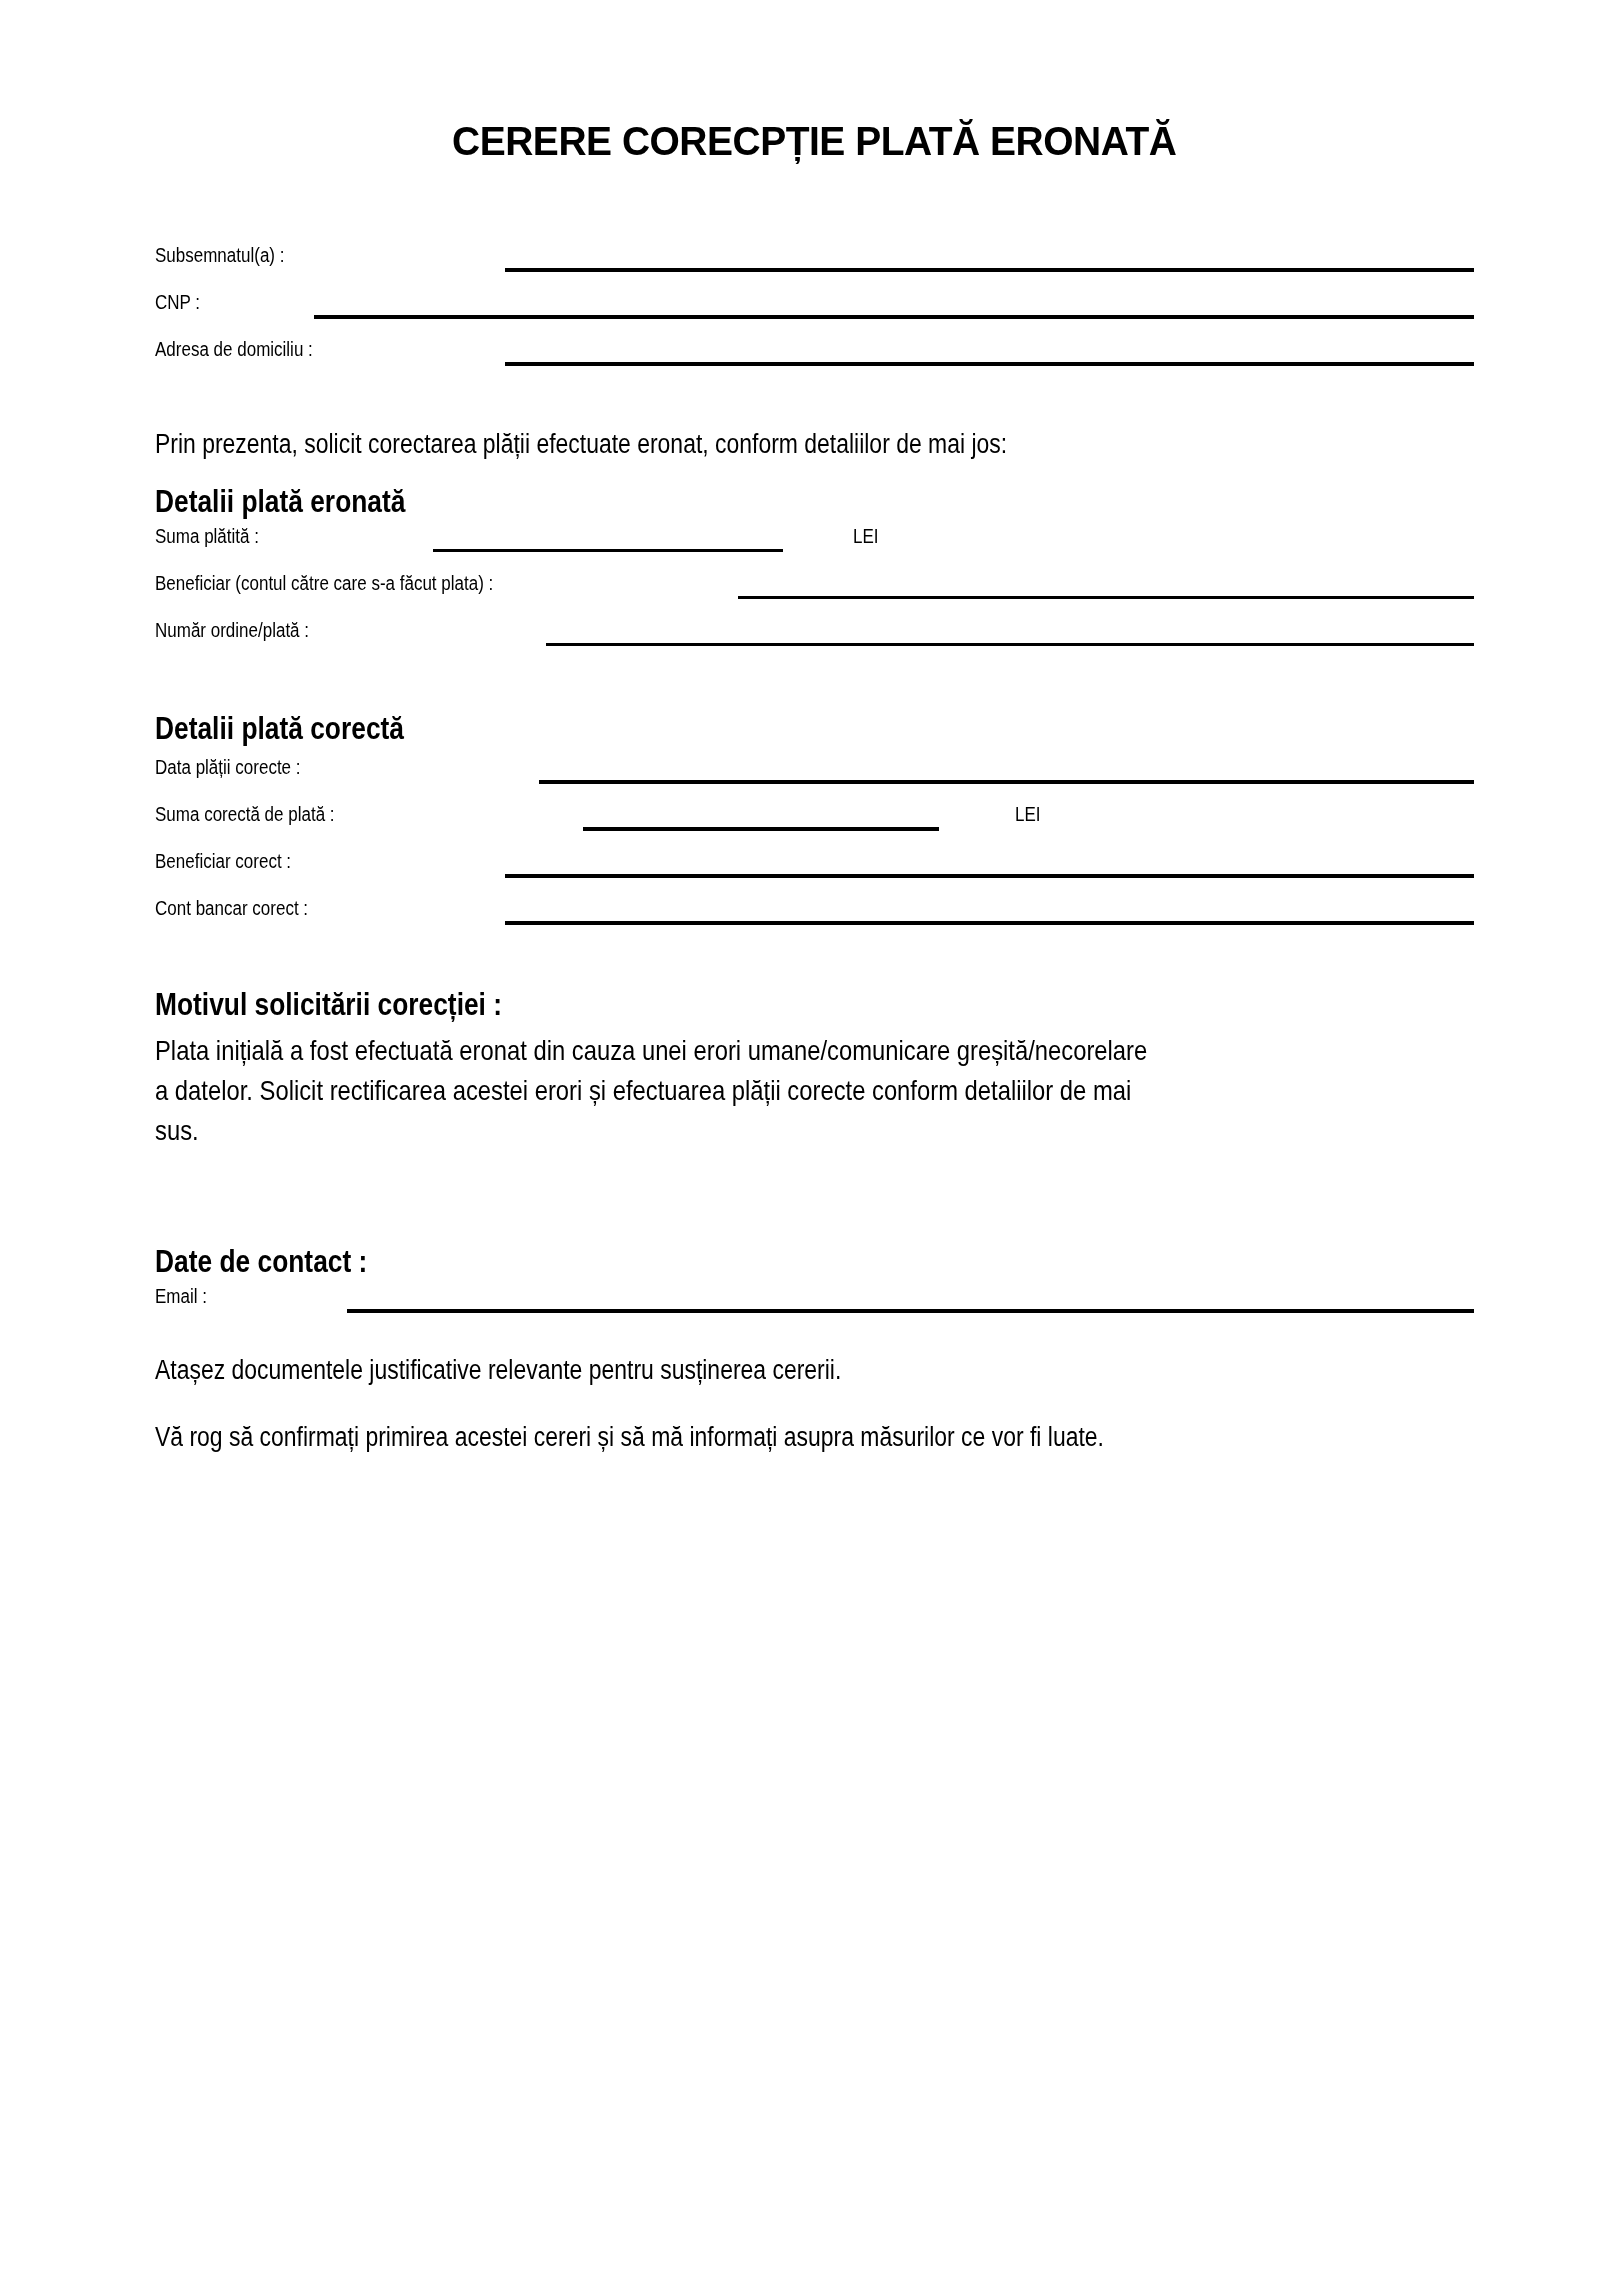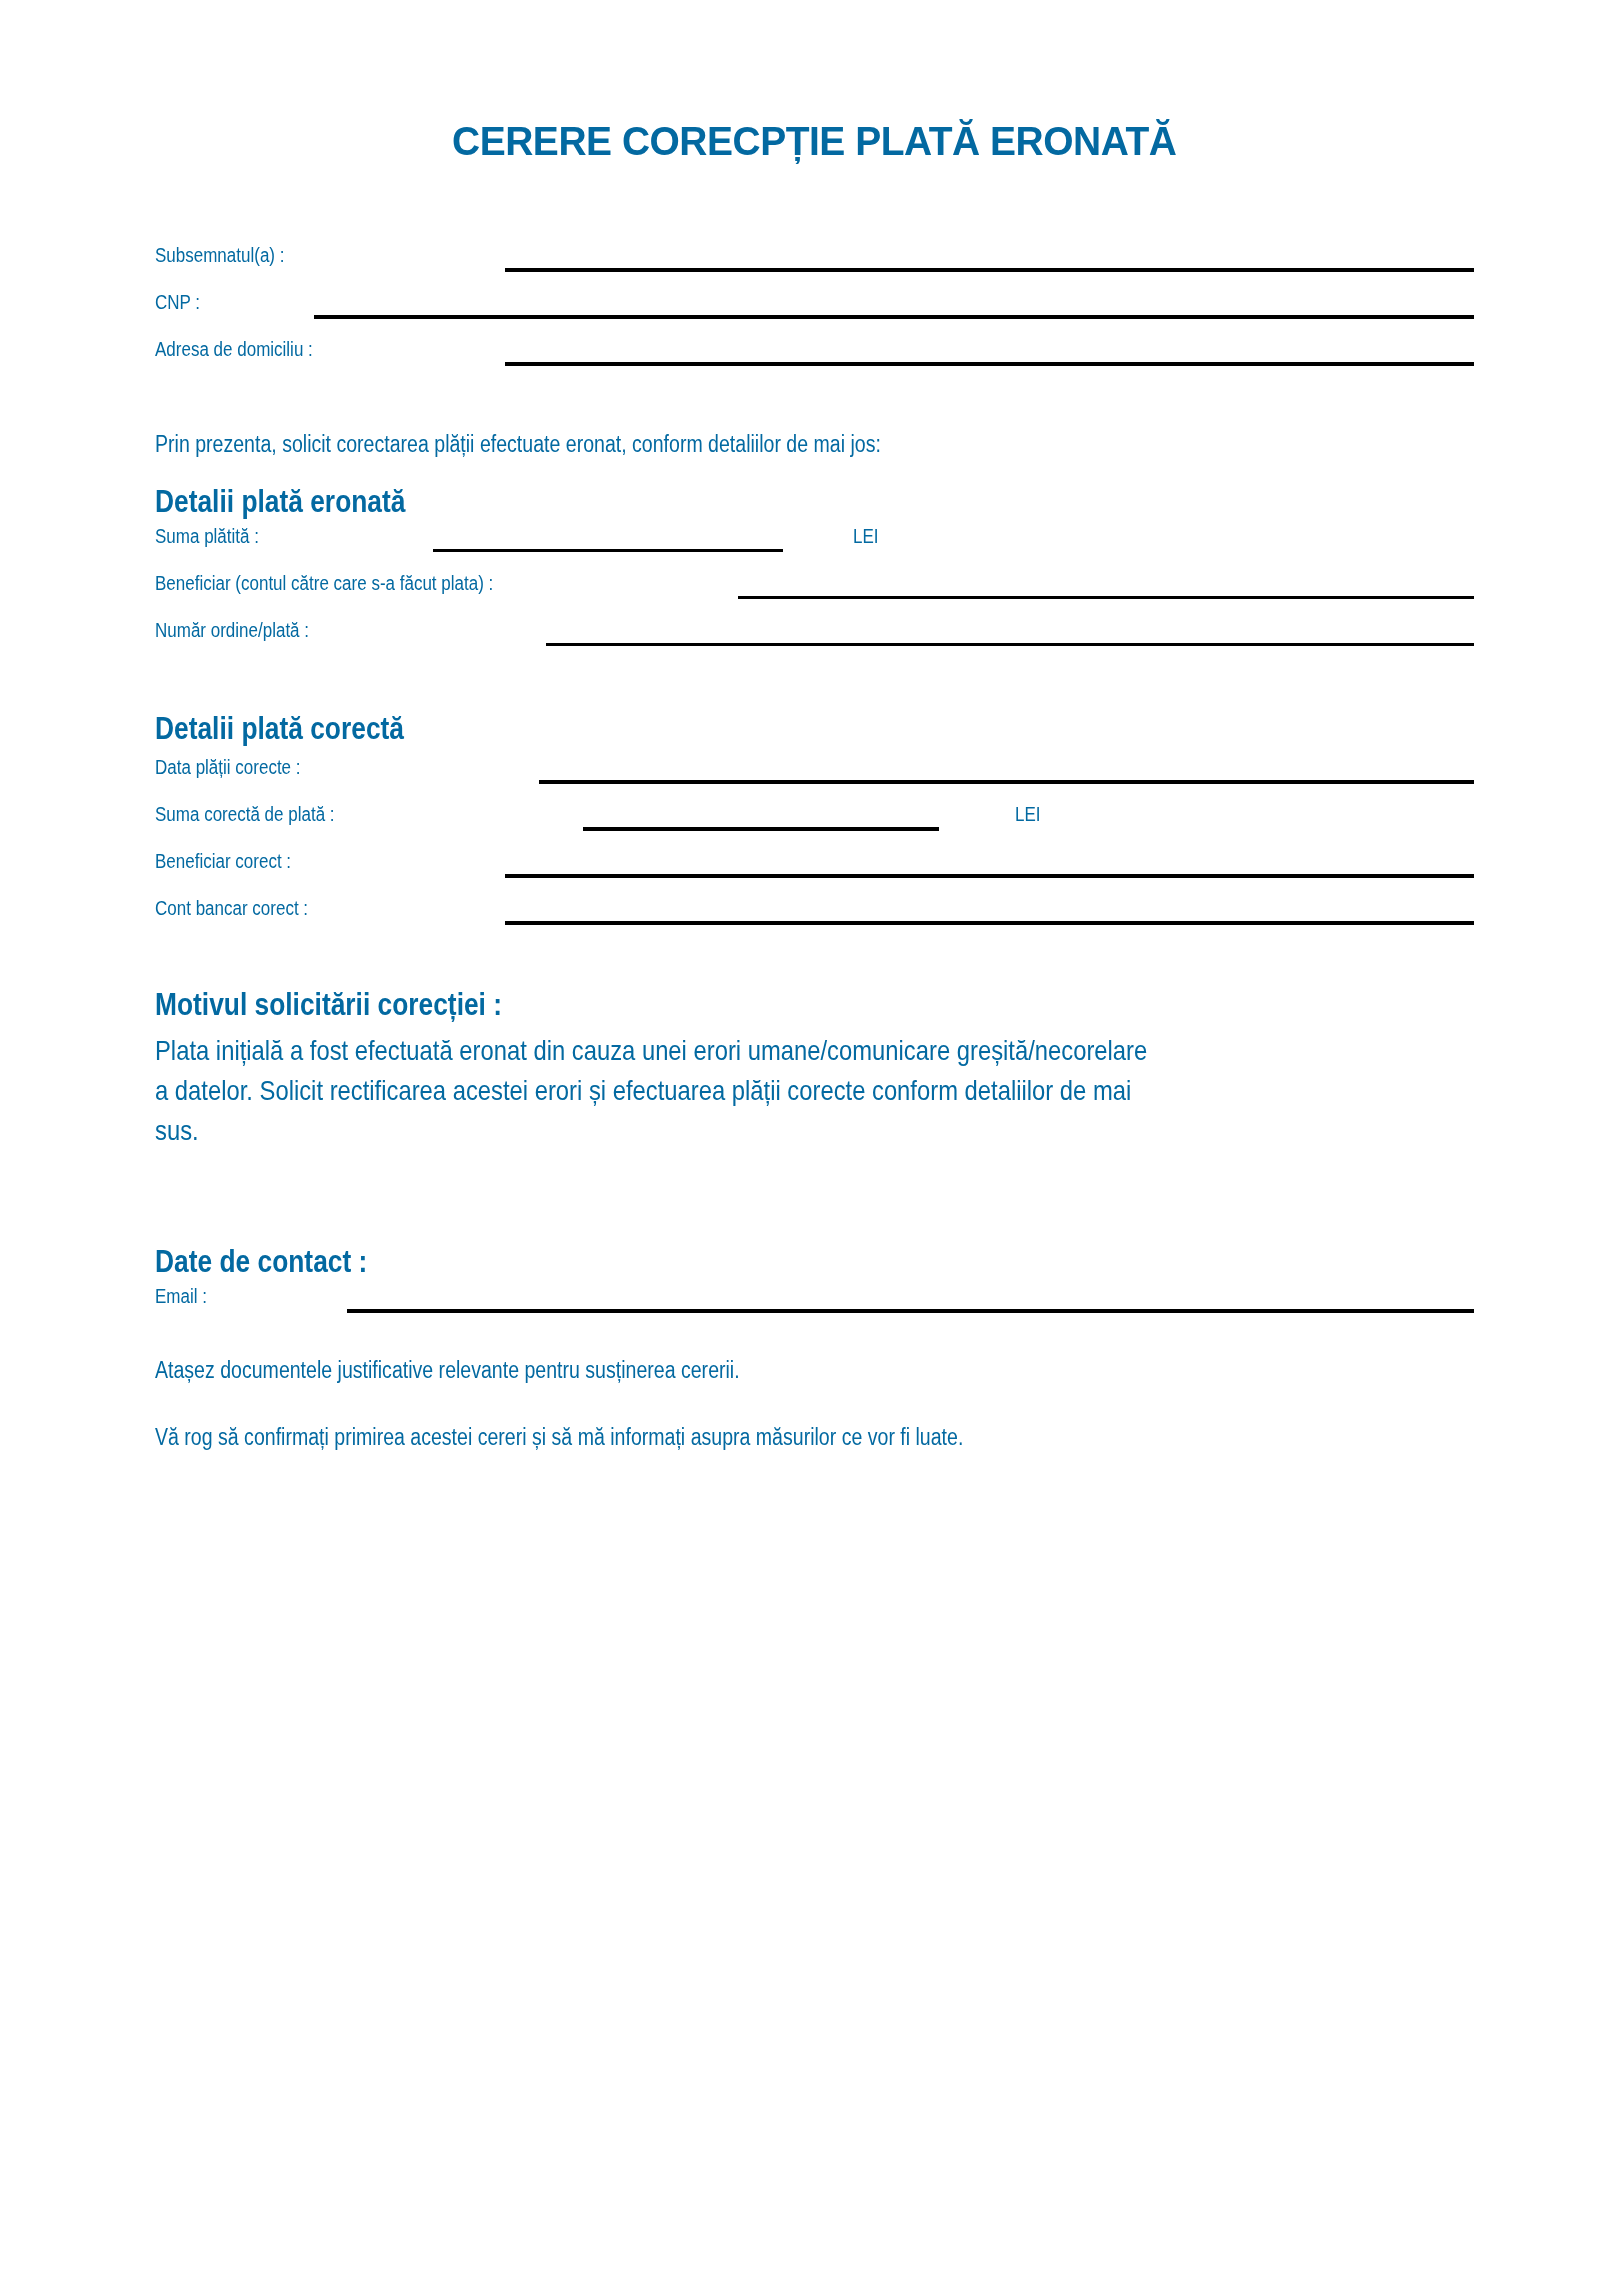"CERERE CORECPȚIE PLATĂ ERONATĂ" .page { color: #0369a1 -> #000000 }
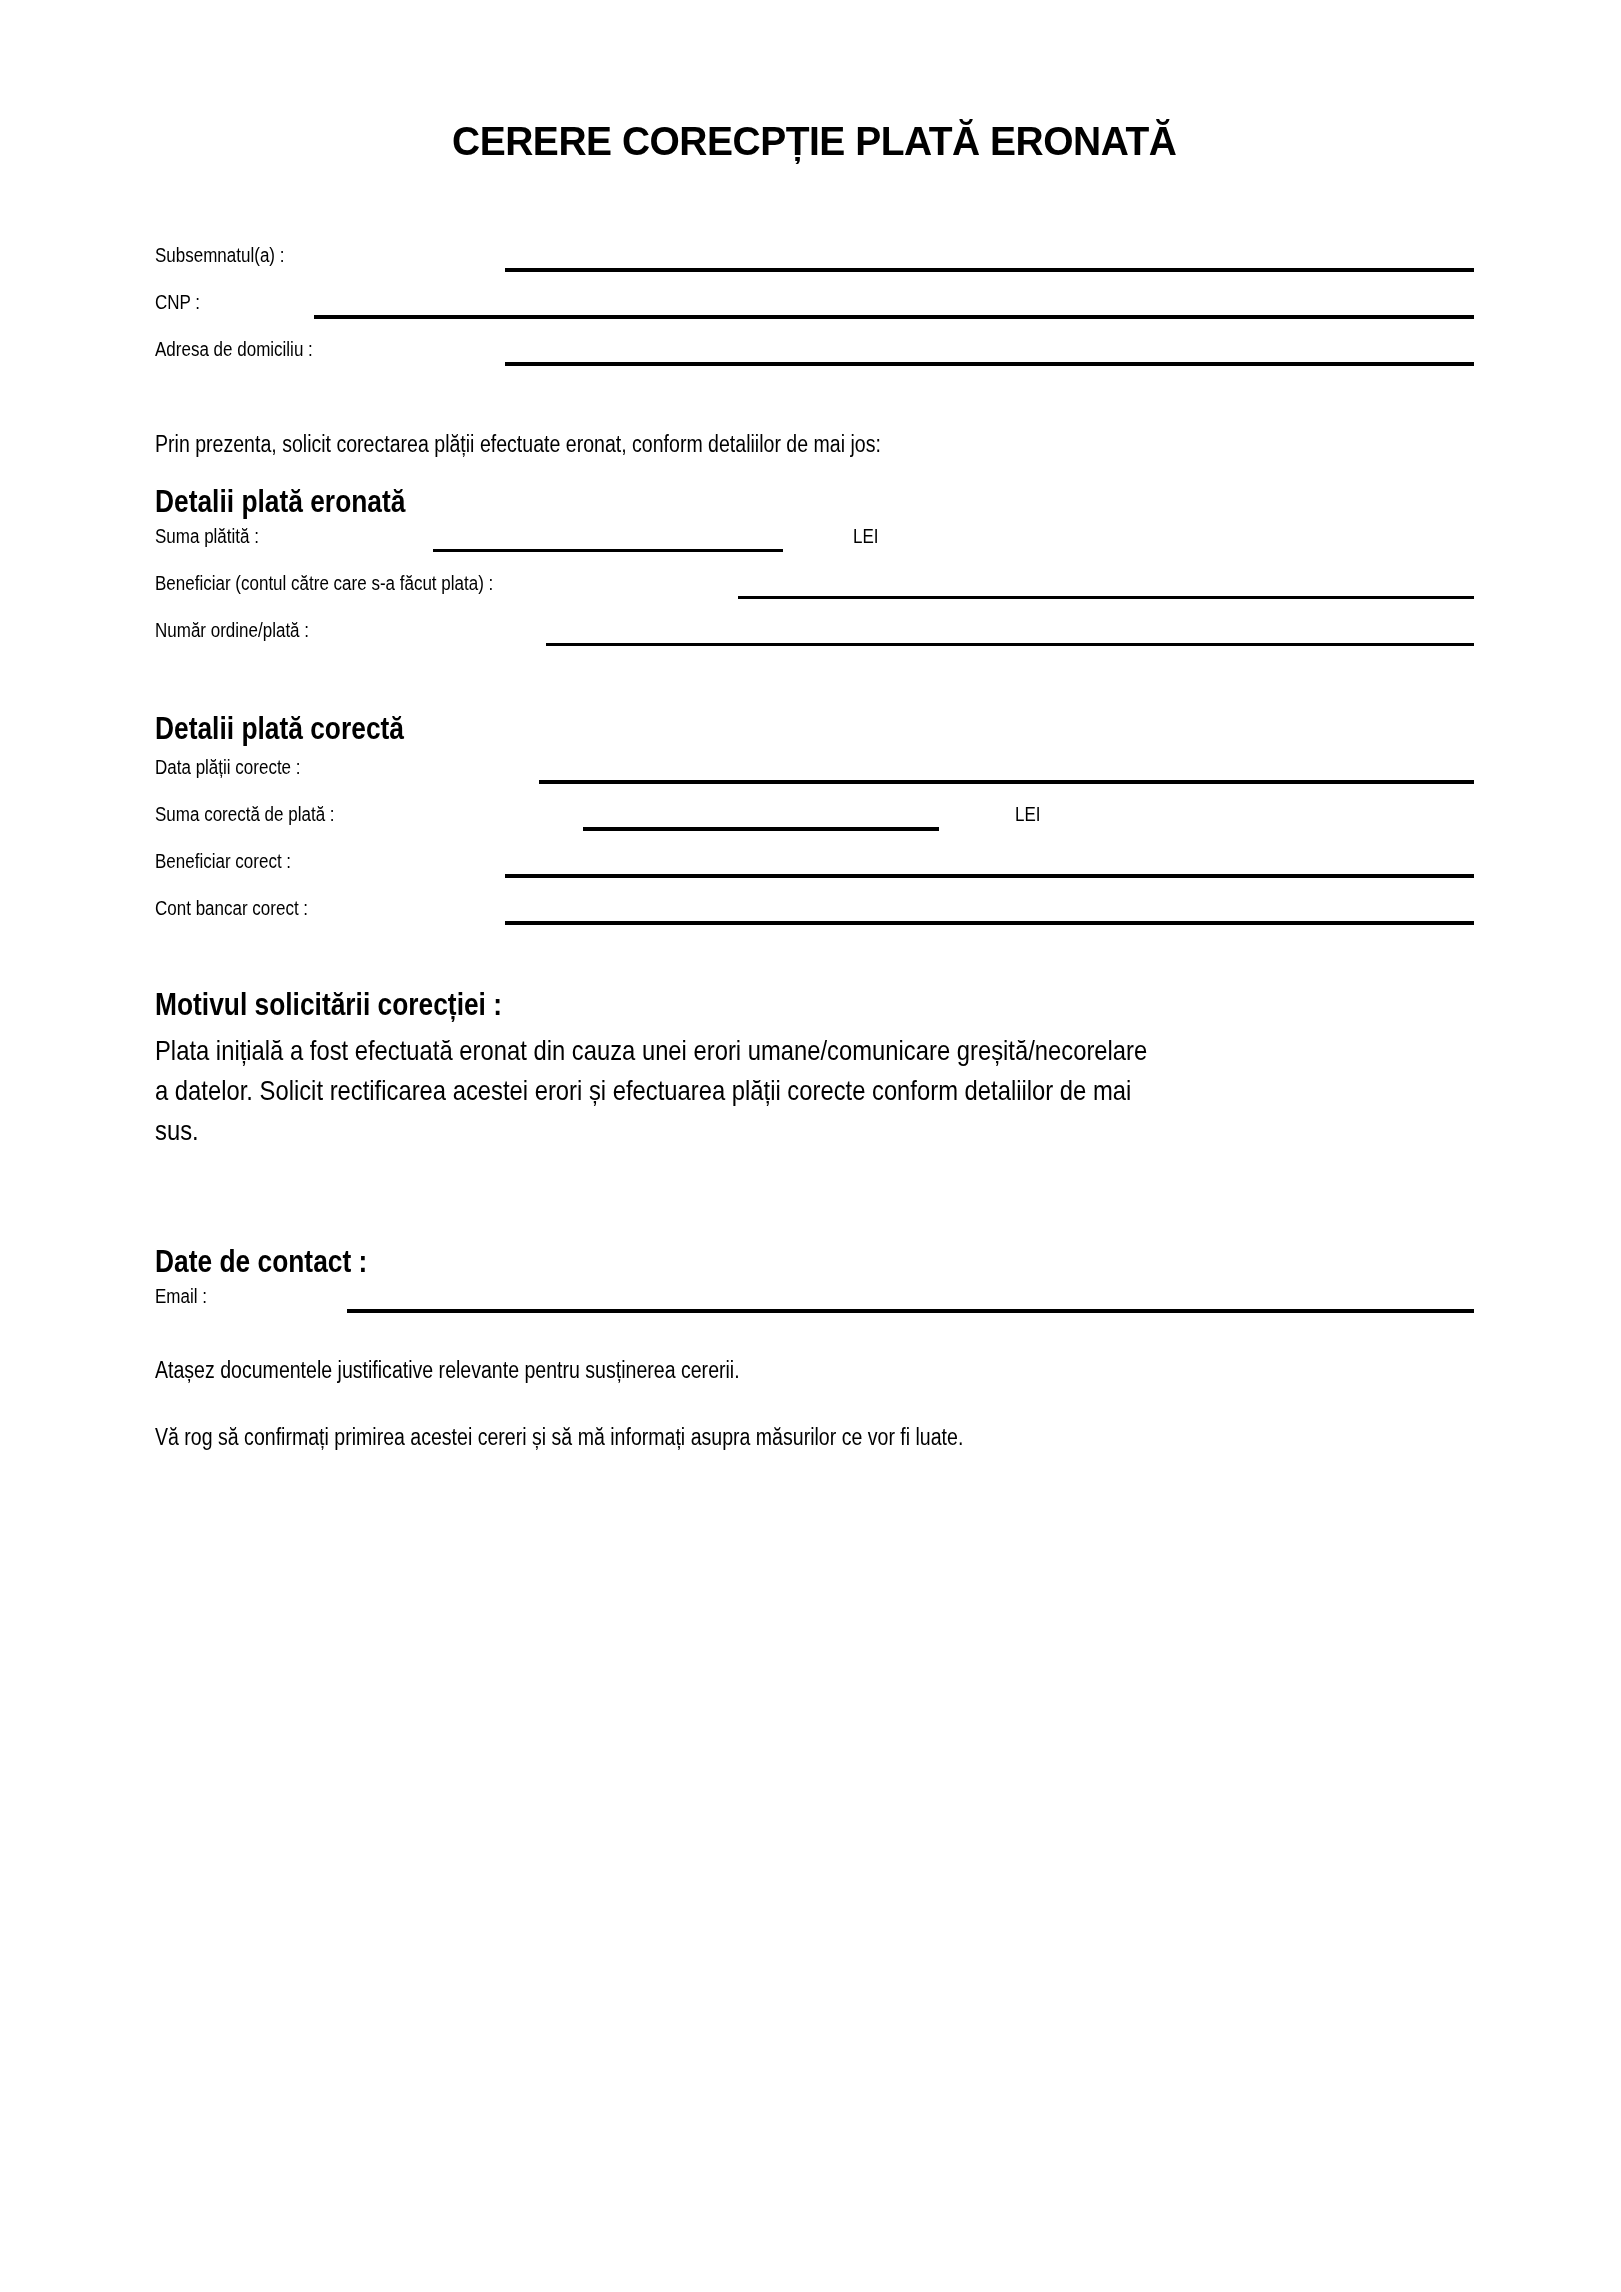"Prin prezenta, solicit corectarea plății" .p { font-size: 23px -> 27px }
